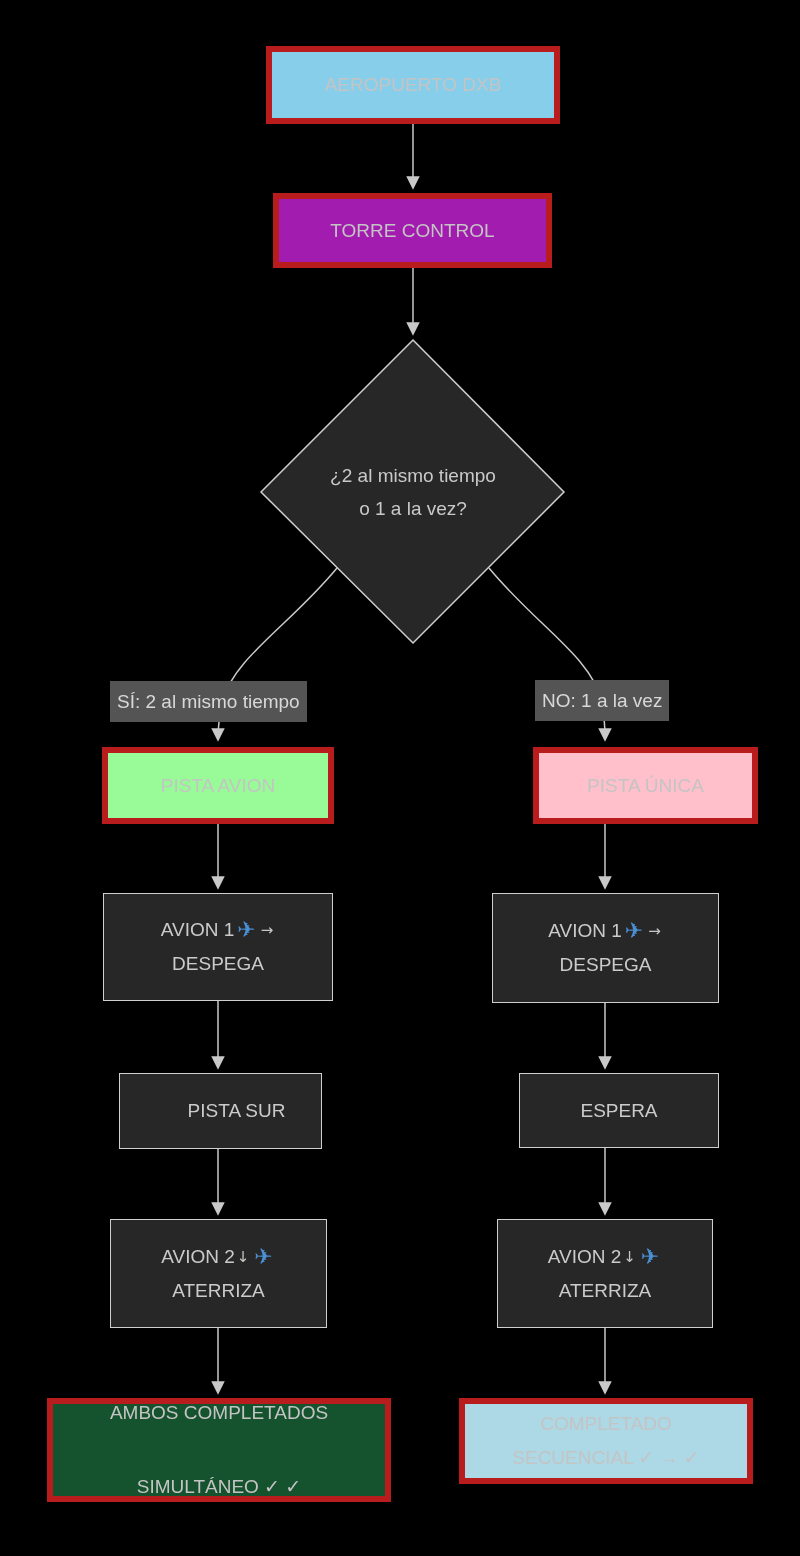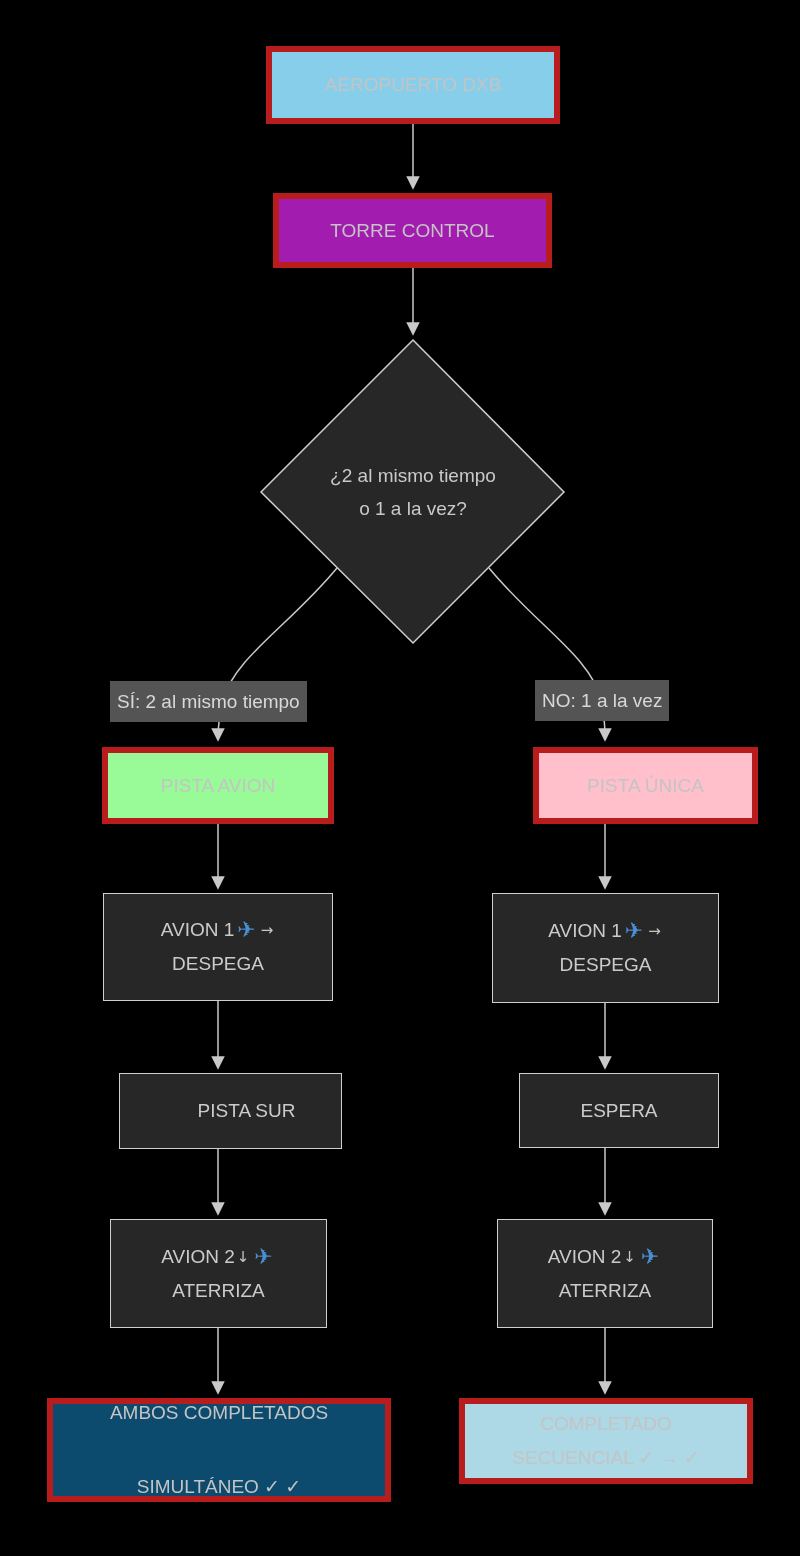"PISTA SUR" .n-sur { width: 223px -> 203px }
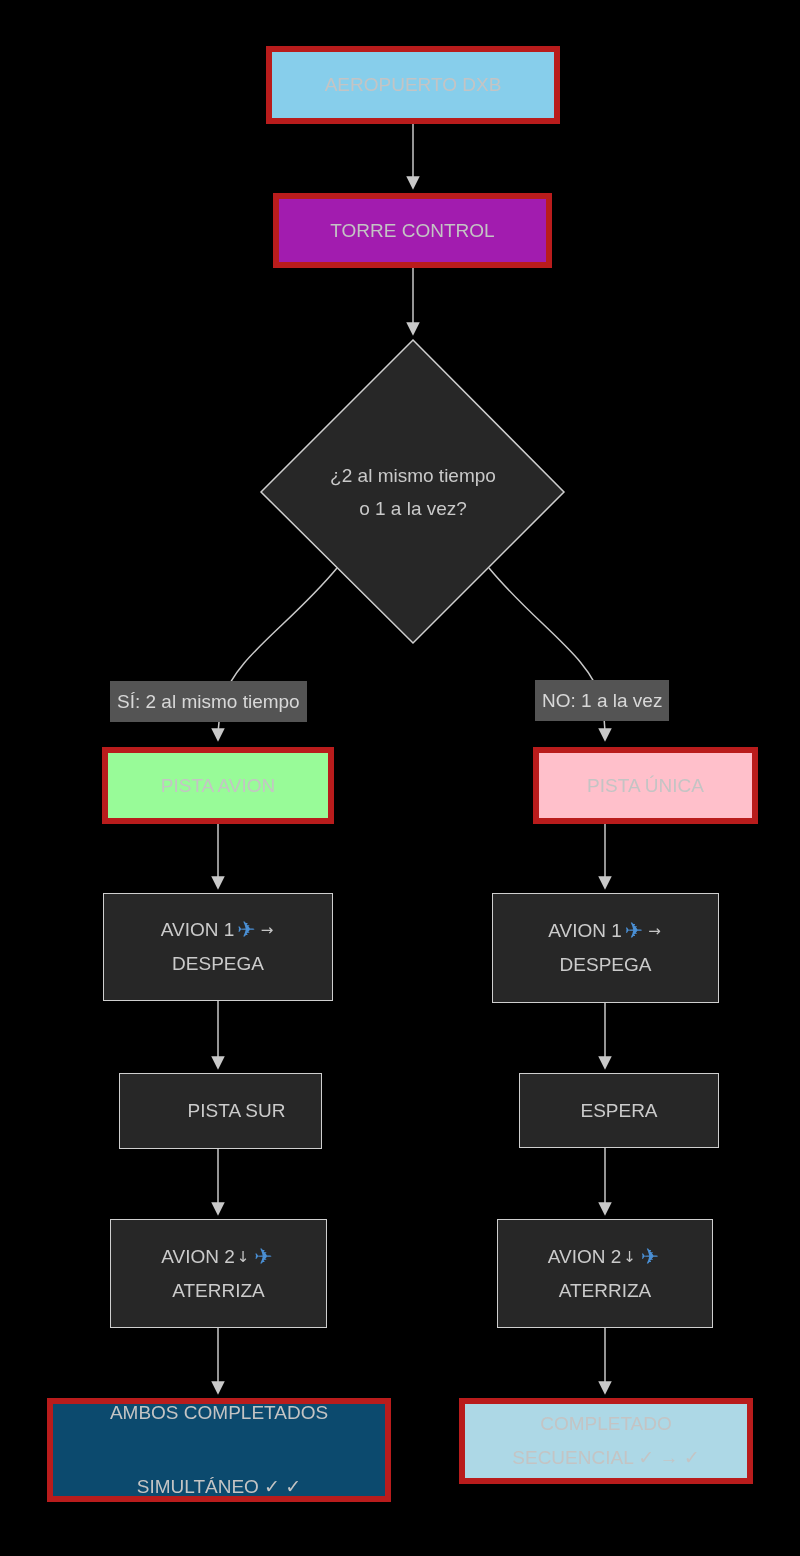"AMBOS COMPLETADOS" .fill-result-left { background: #0c4a6e -> #14532d }
